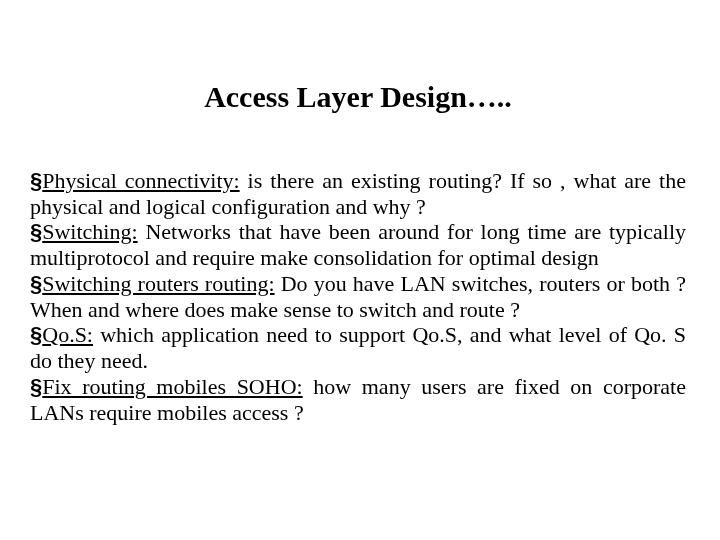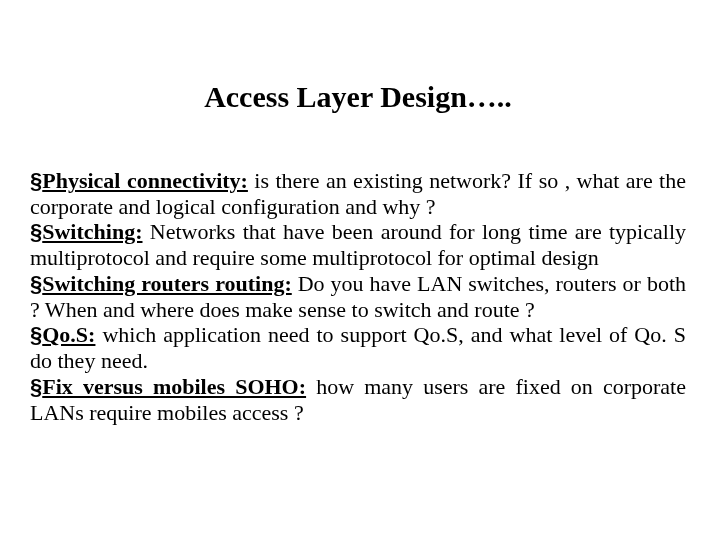"Physical connectivity:" .heading { font-weight: bold -> normal }
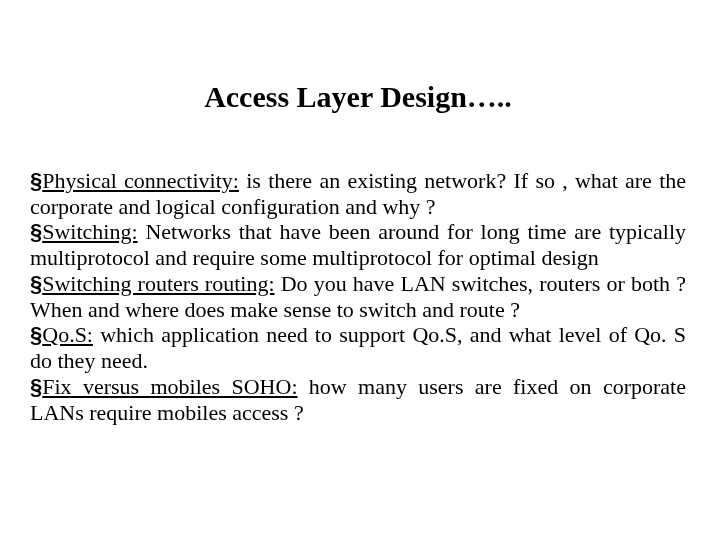"is there an existing network?" span { text: network? If so , what are the corporate -> routing? If so , what are the physical }
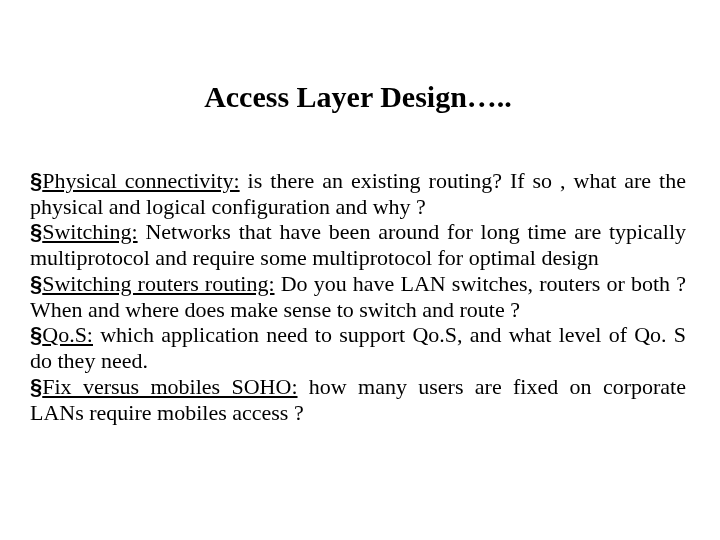"Networks that have been around" span { text: some multiprotocol -> make consolidation }
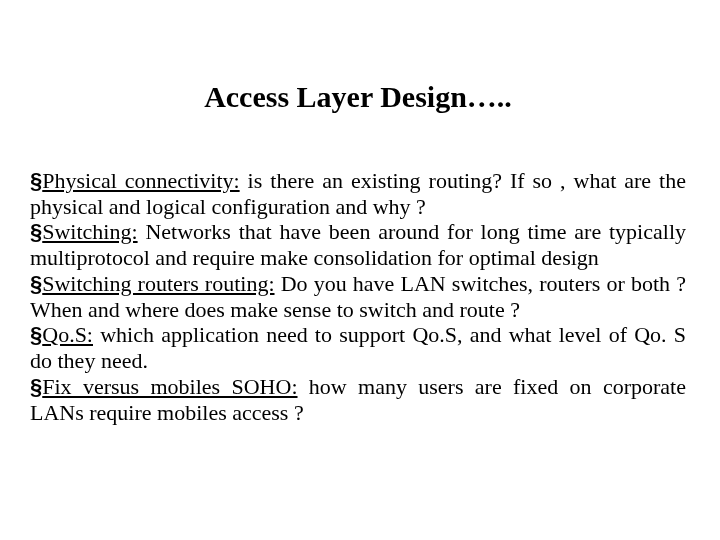"Fix versus mobiles SOHO:" span.heading { text: versus -> routing }
